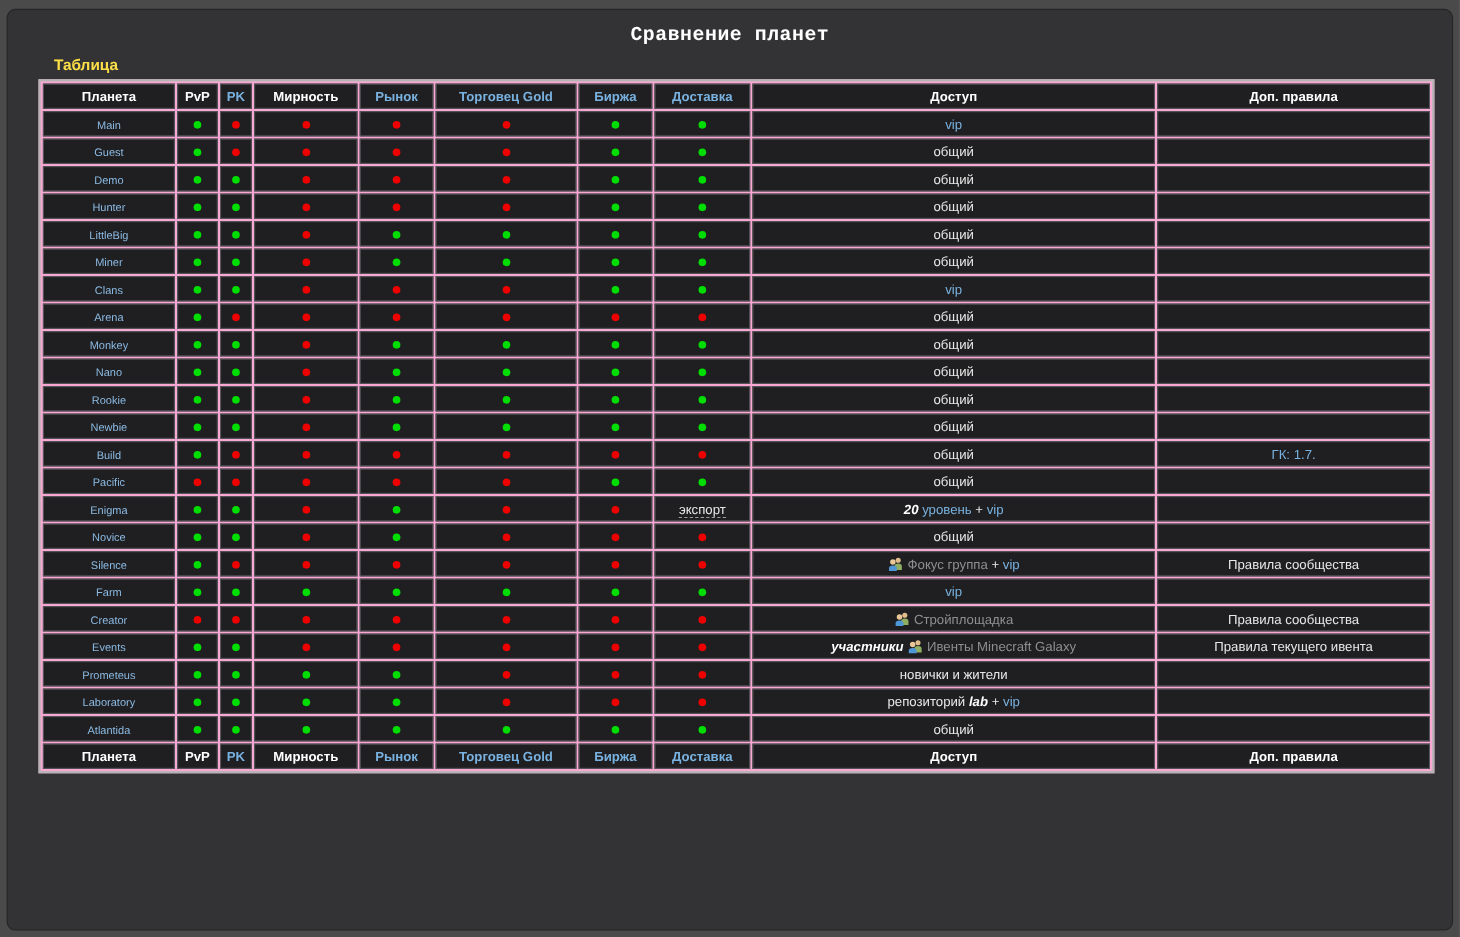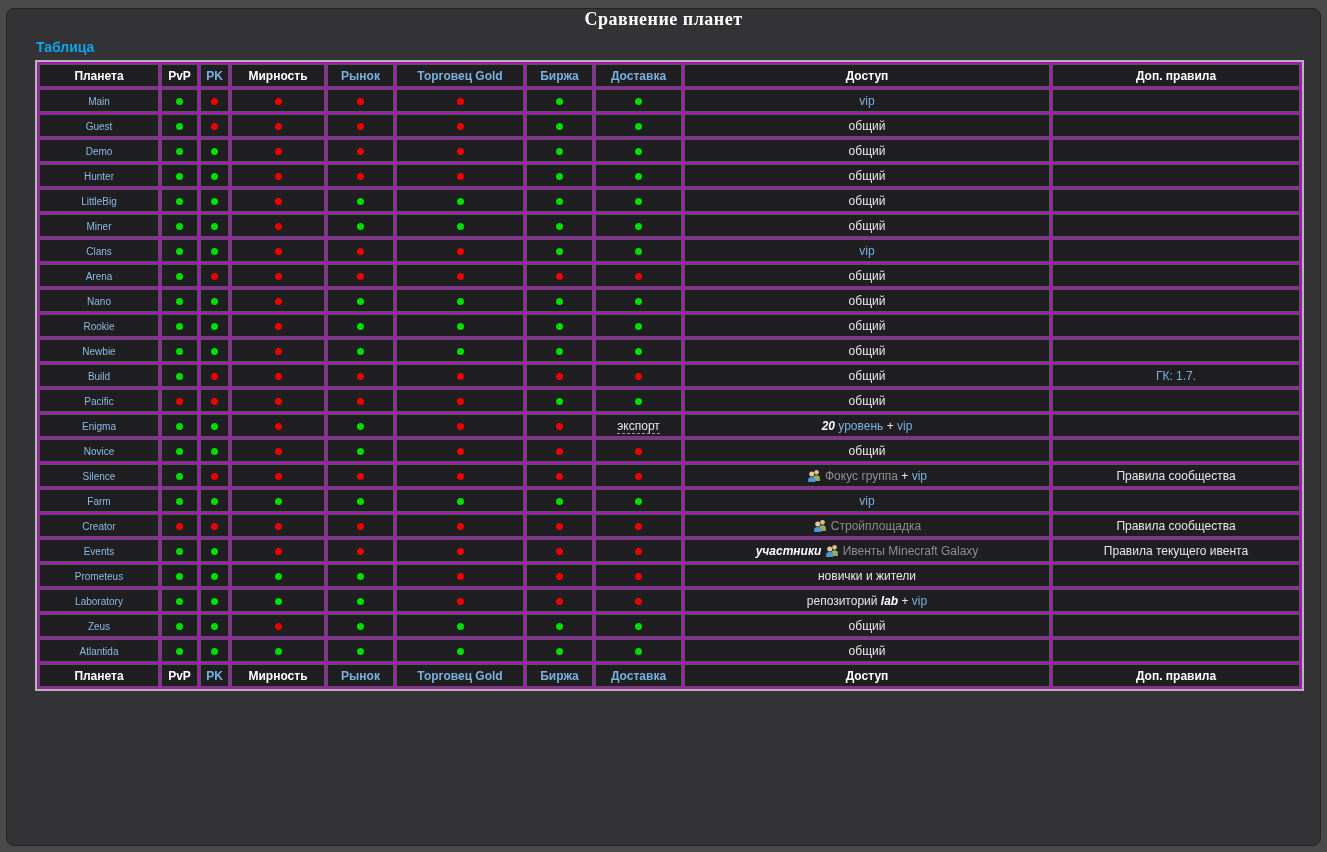"Сравнение планет" .title { font-family: Liberation Serif, serif -> Liberation Mono, monospace; padding-top: none -> 13px }
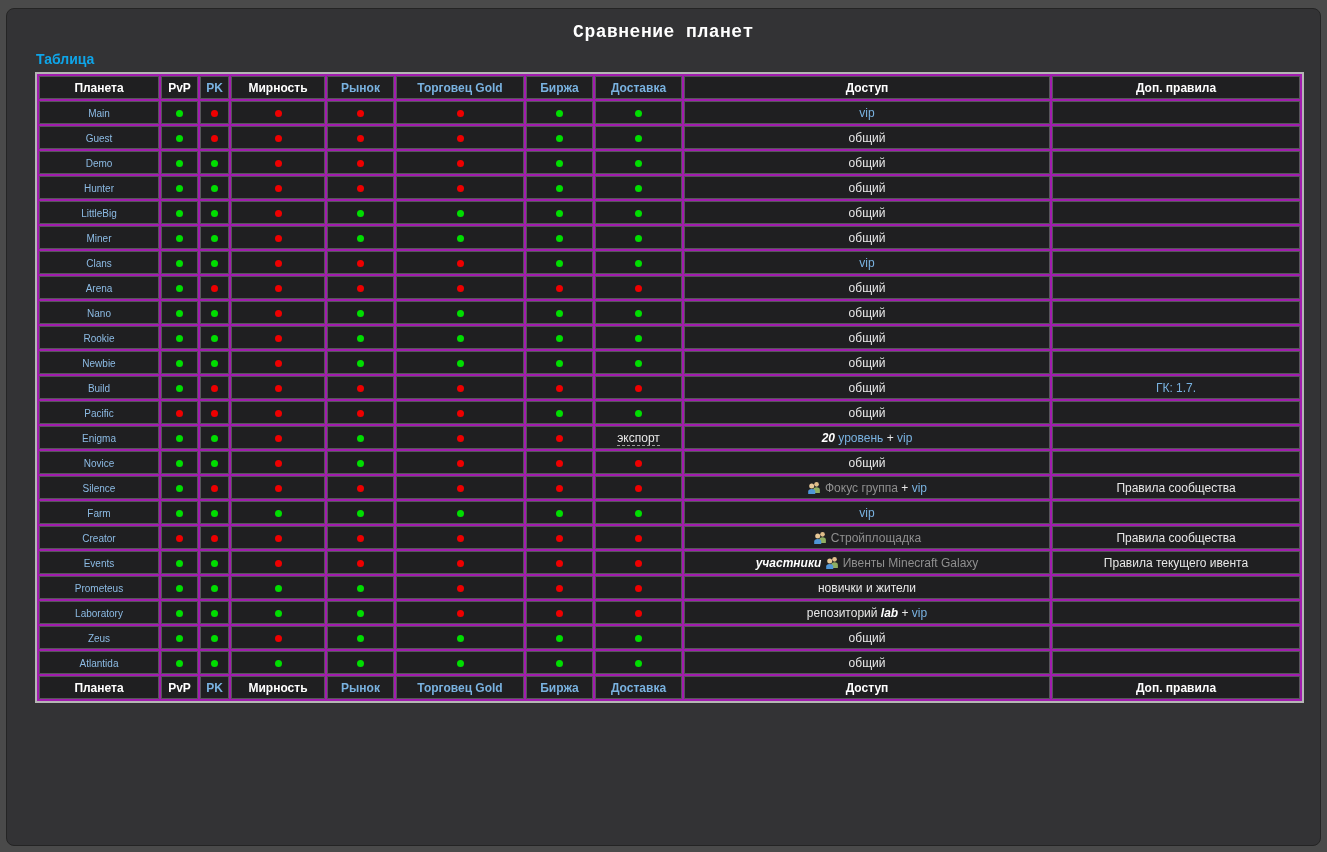"Таблица" .section-label { color: #0ea5e9 -> #fde047; margin: 9px 0 5px 29px -> 9px 0 5px 42px }
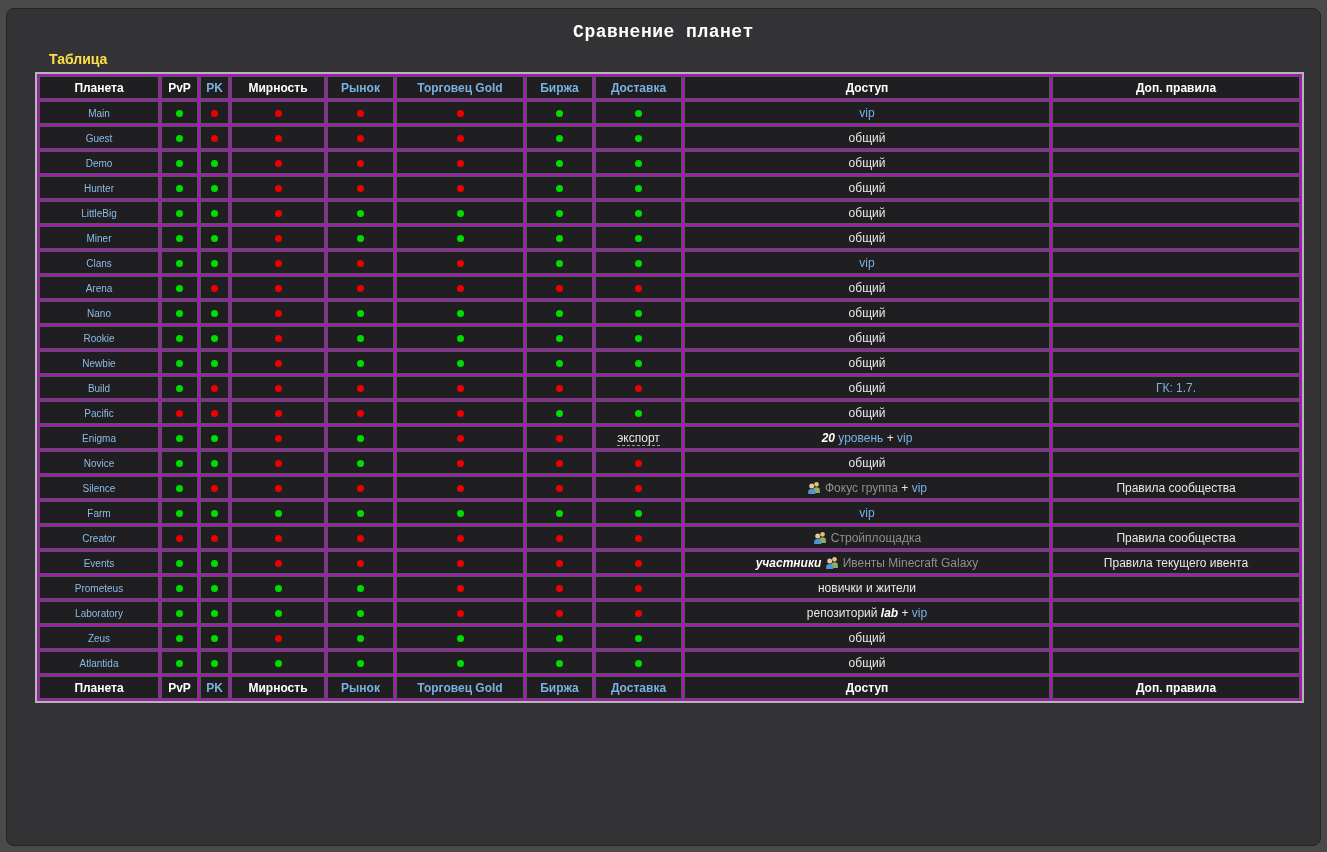"Планета" table.cmp { background: #a21caf -> #f9a8d4 }
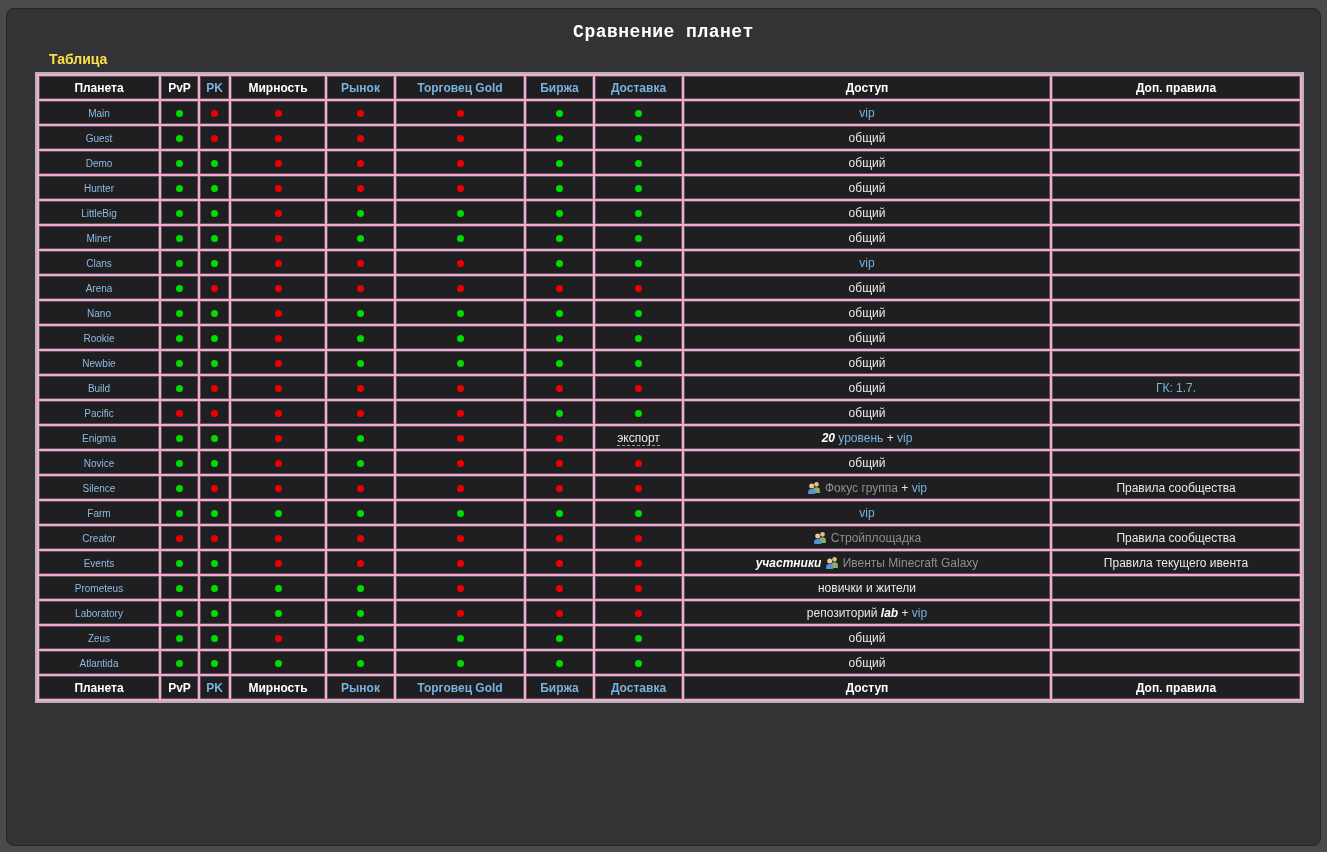"Monkey" tr { html: none -> <tr> <td><a>Monkey</a></td> <td><span></span></td> <td><span></span></td> <td><span></span></td> <td><span></span></td> <td><span></span></td> <td><span></span></td> <td><span></span></td> <td><span>общий</span></td> <td></td> </tr> }
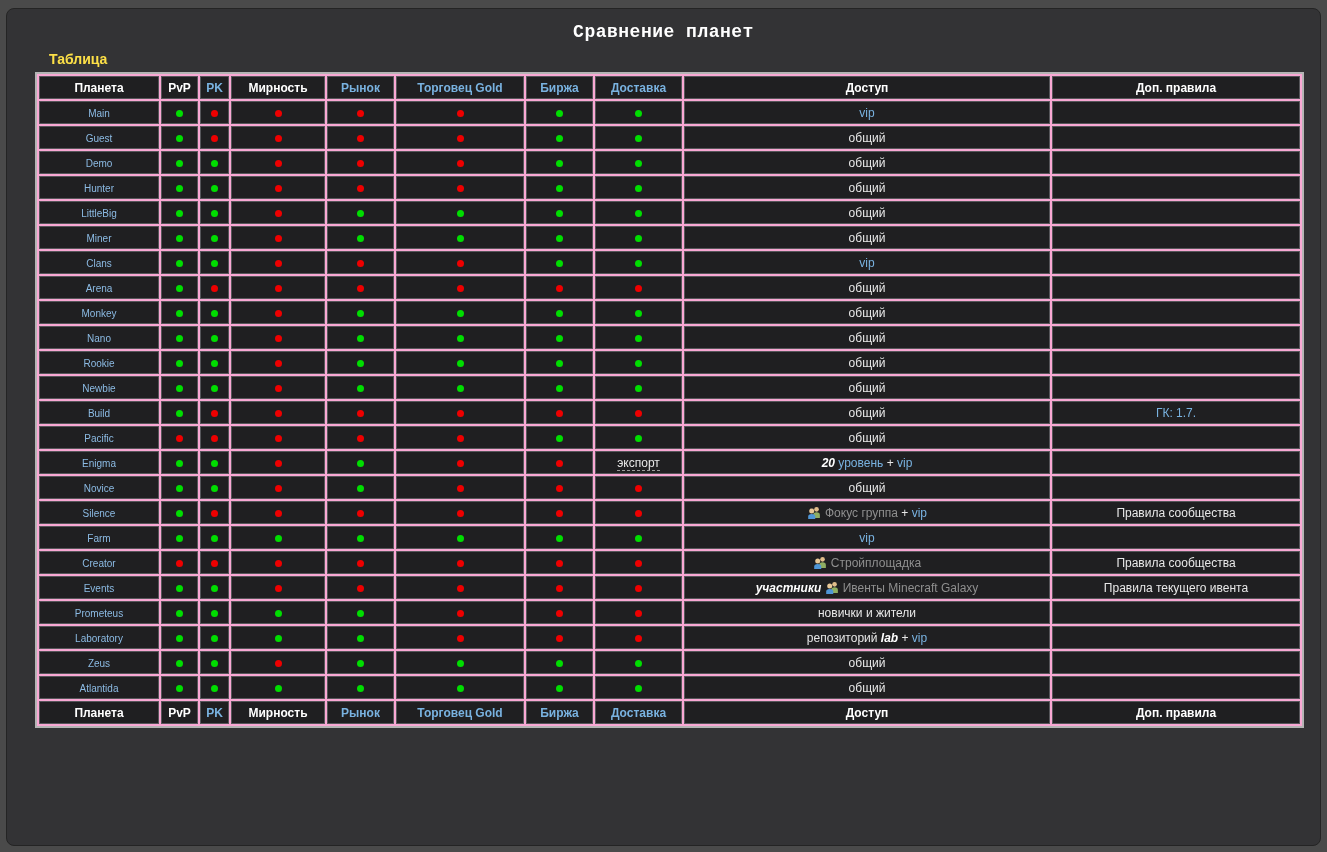"Zeus" tr { html: <tr> <td><a>Zeus</a></td> <td><span></span></td> <td><span></span></td> <td><span></span></td> <td><span></span></td> <td><span></span></td> <td><span></span></td> <td><span></span></td> <td><span>общий</span></td> <td></td> </tr> -> none }
